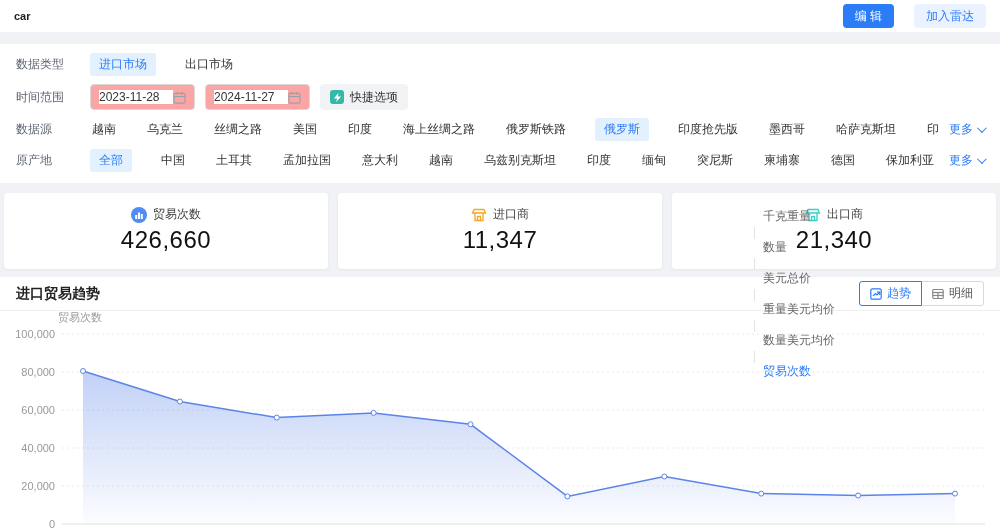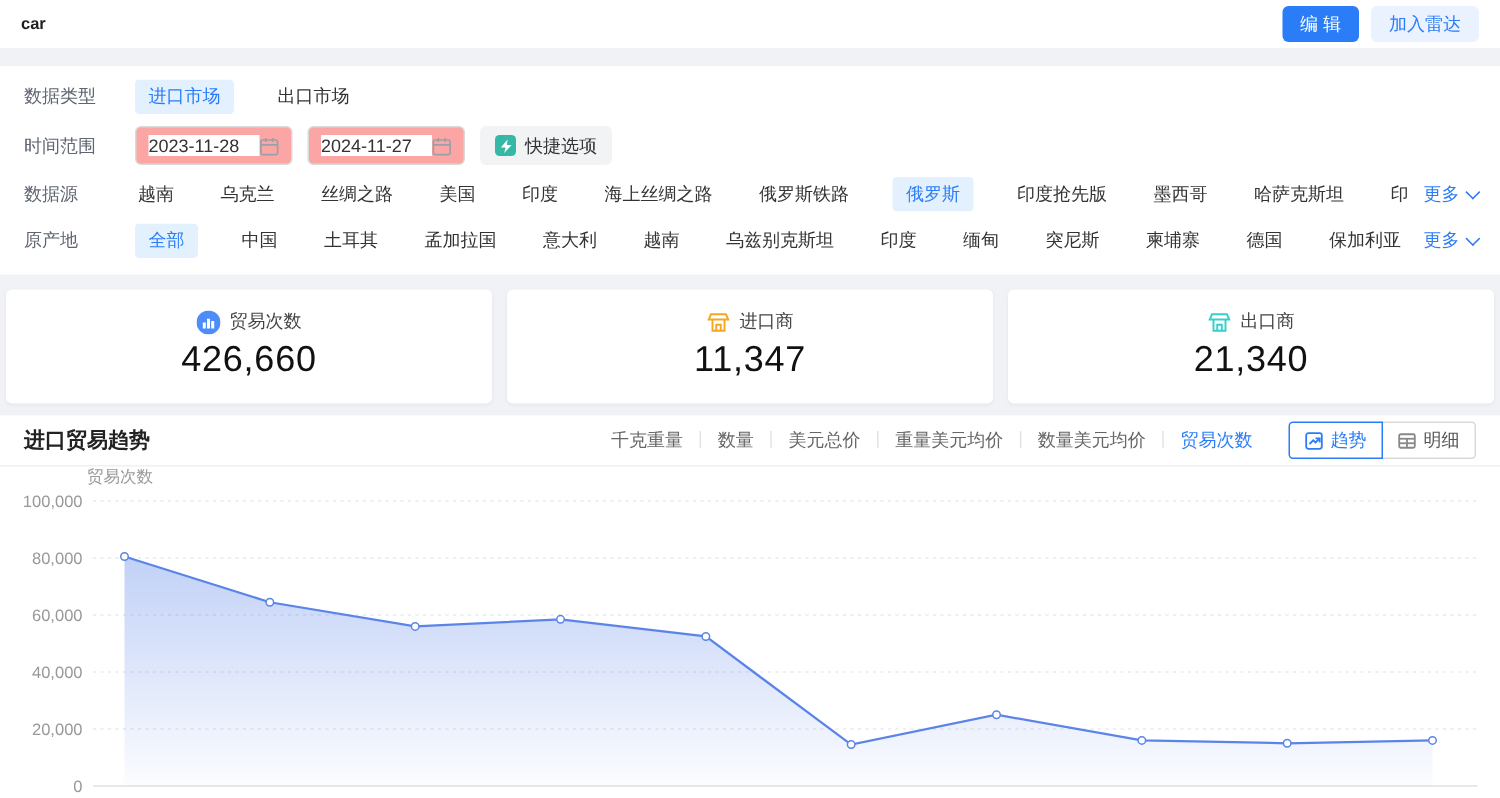"编 辑" .topbar-actions { gap: 8px -> 20px }
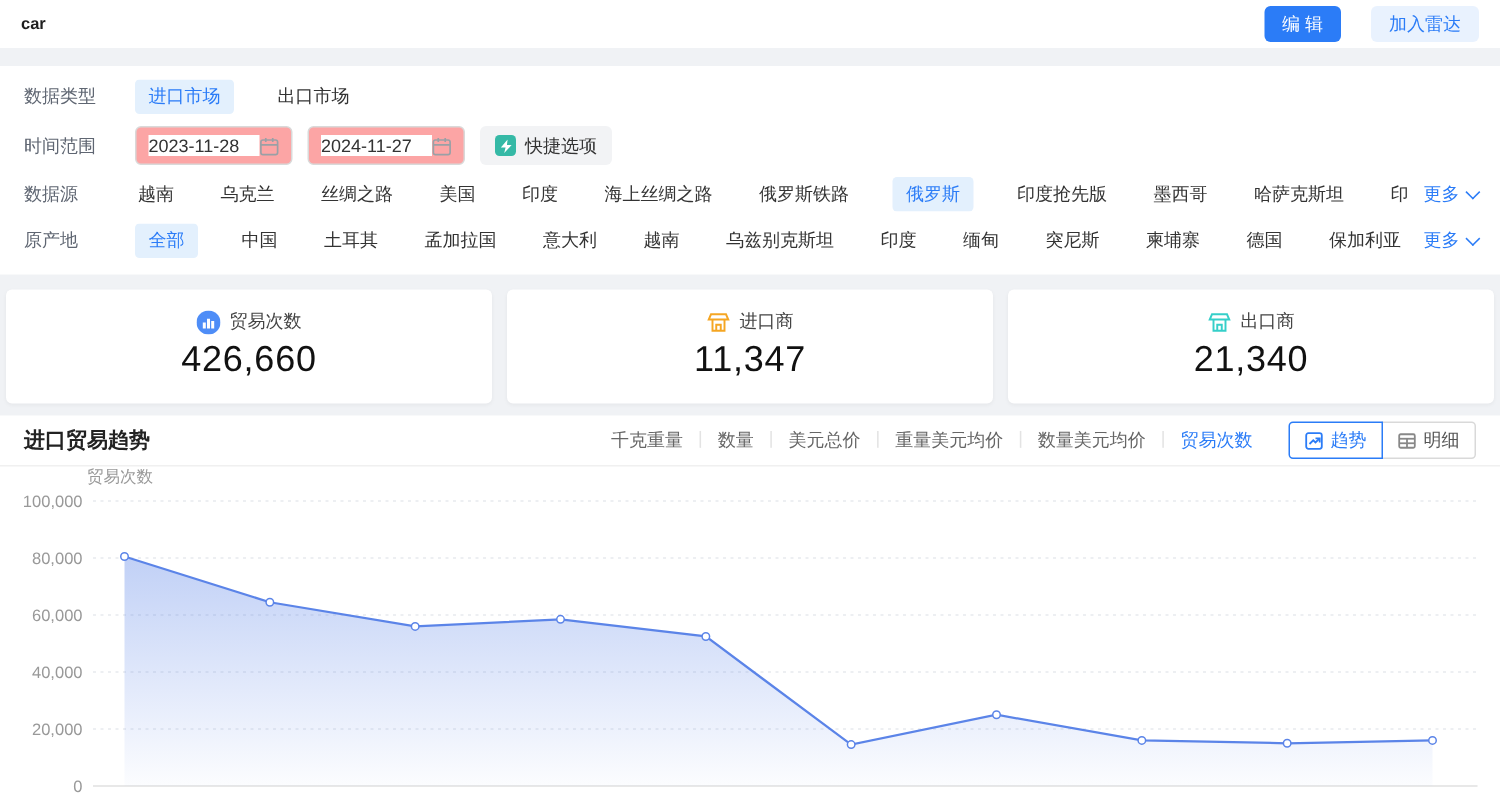"千克重量" span { flex-direction: none -> column }
